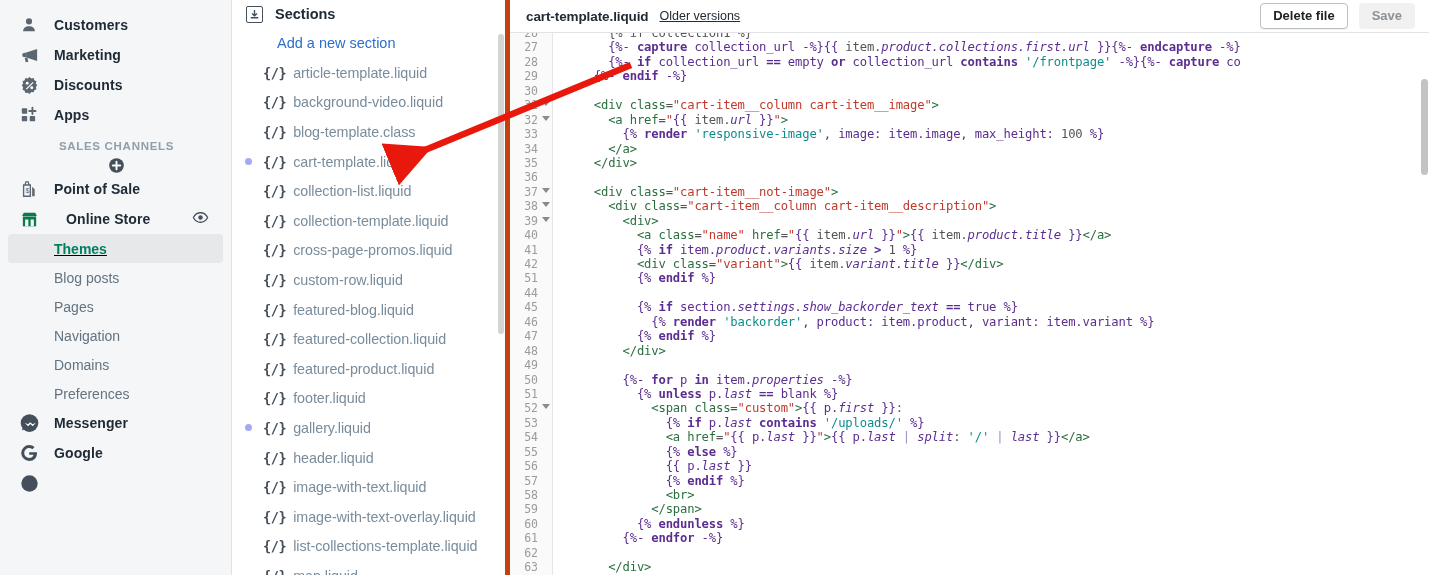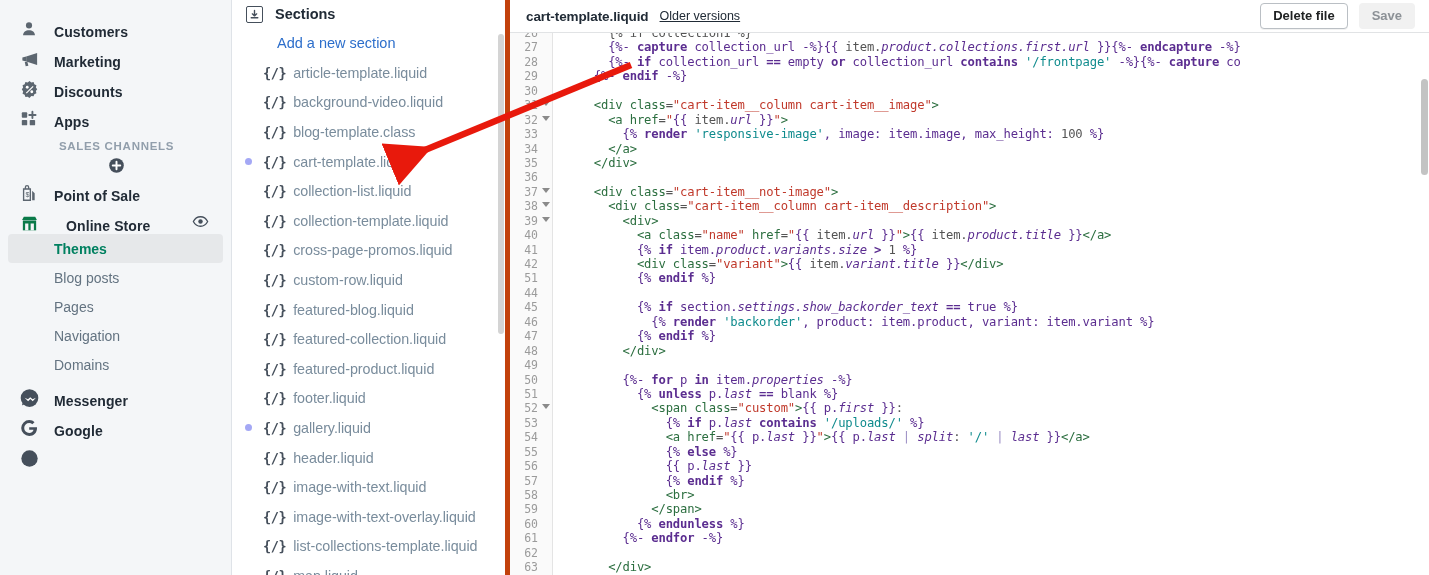"Customers" .nav-item { align-items: flex-end -> center }
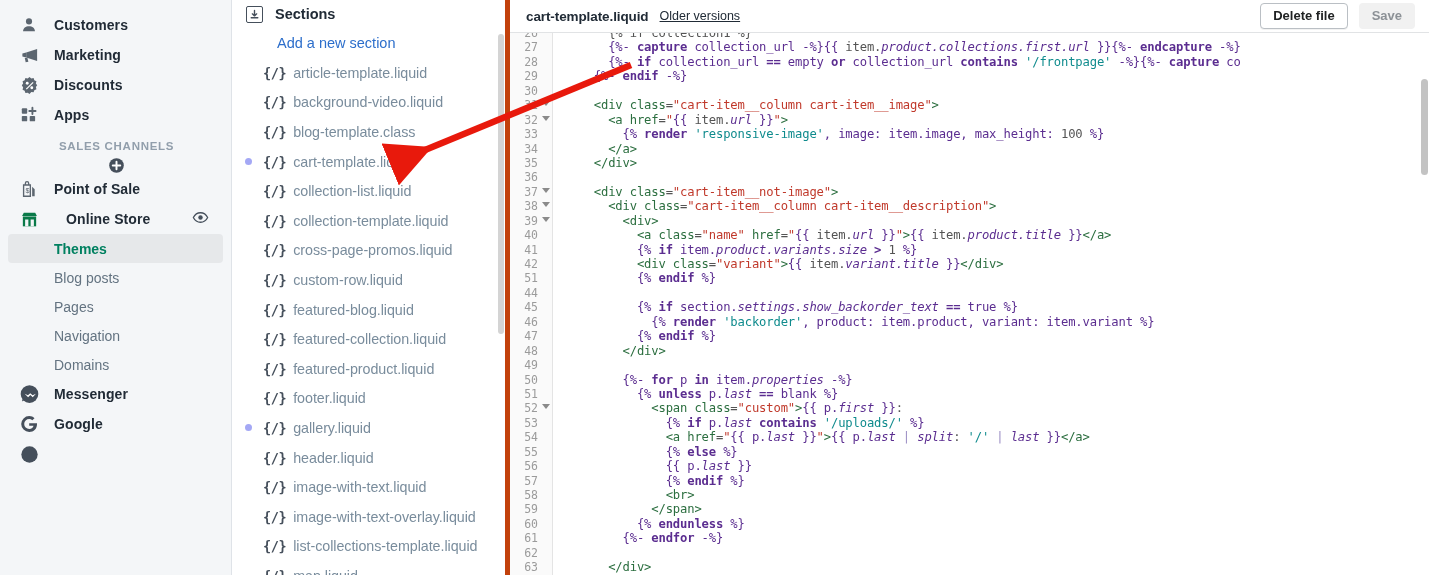"Themes" .nav-sub.active { text-decoration: none -> underline }
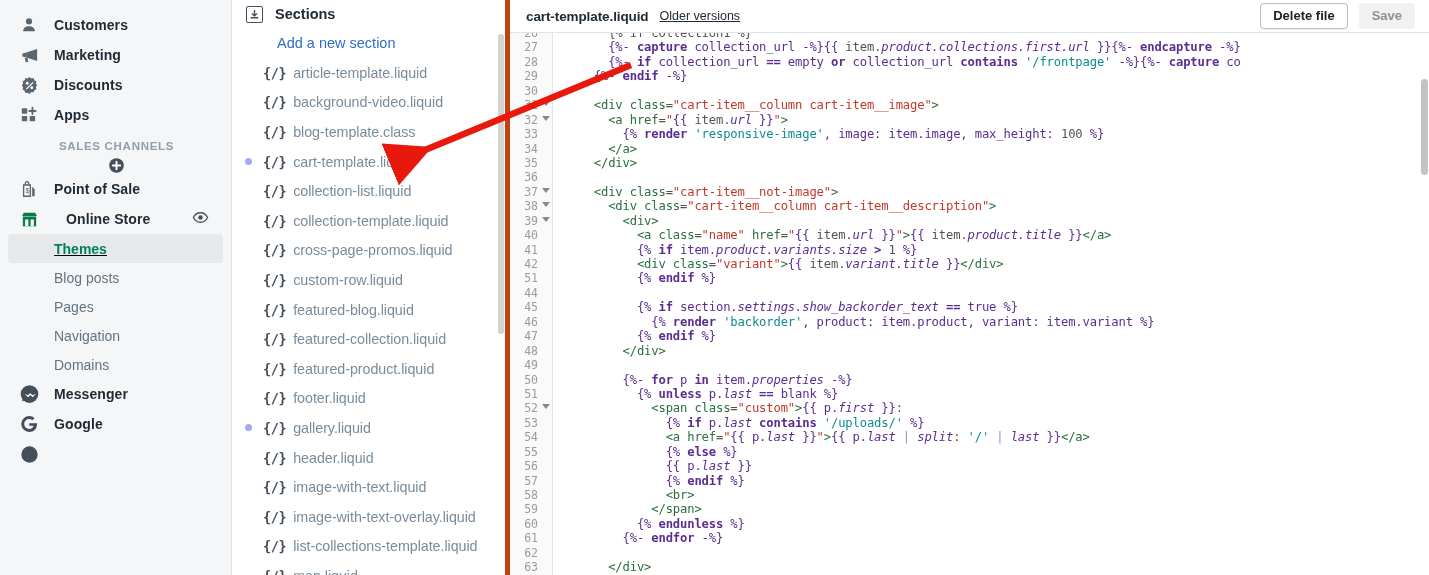"Preferences" div.nav-sub { html: none -> <div> <span>Preferences</span> </div> }
